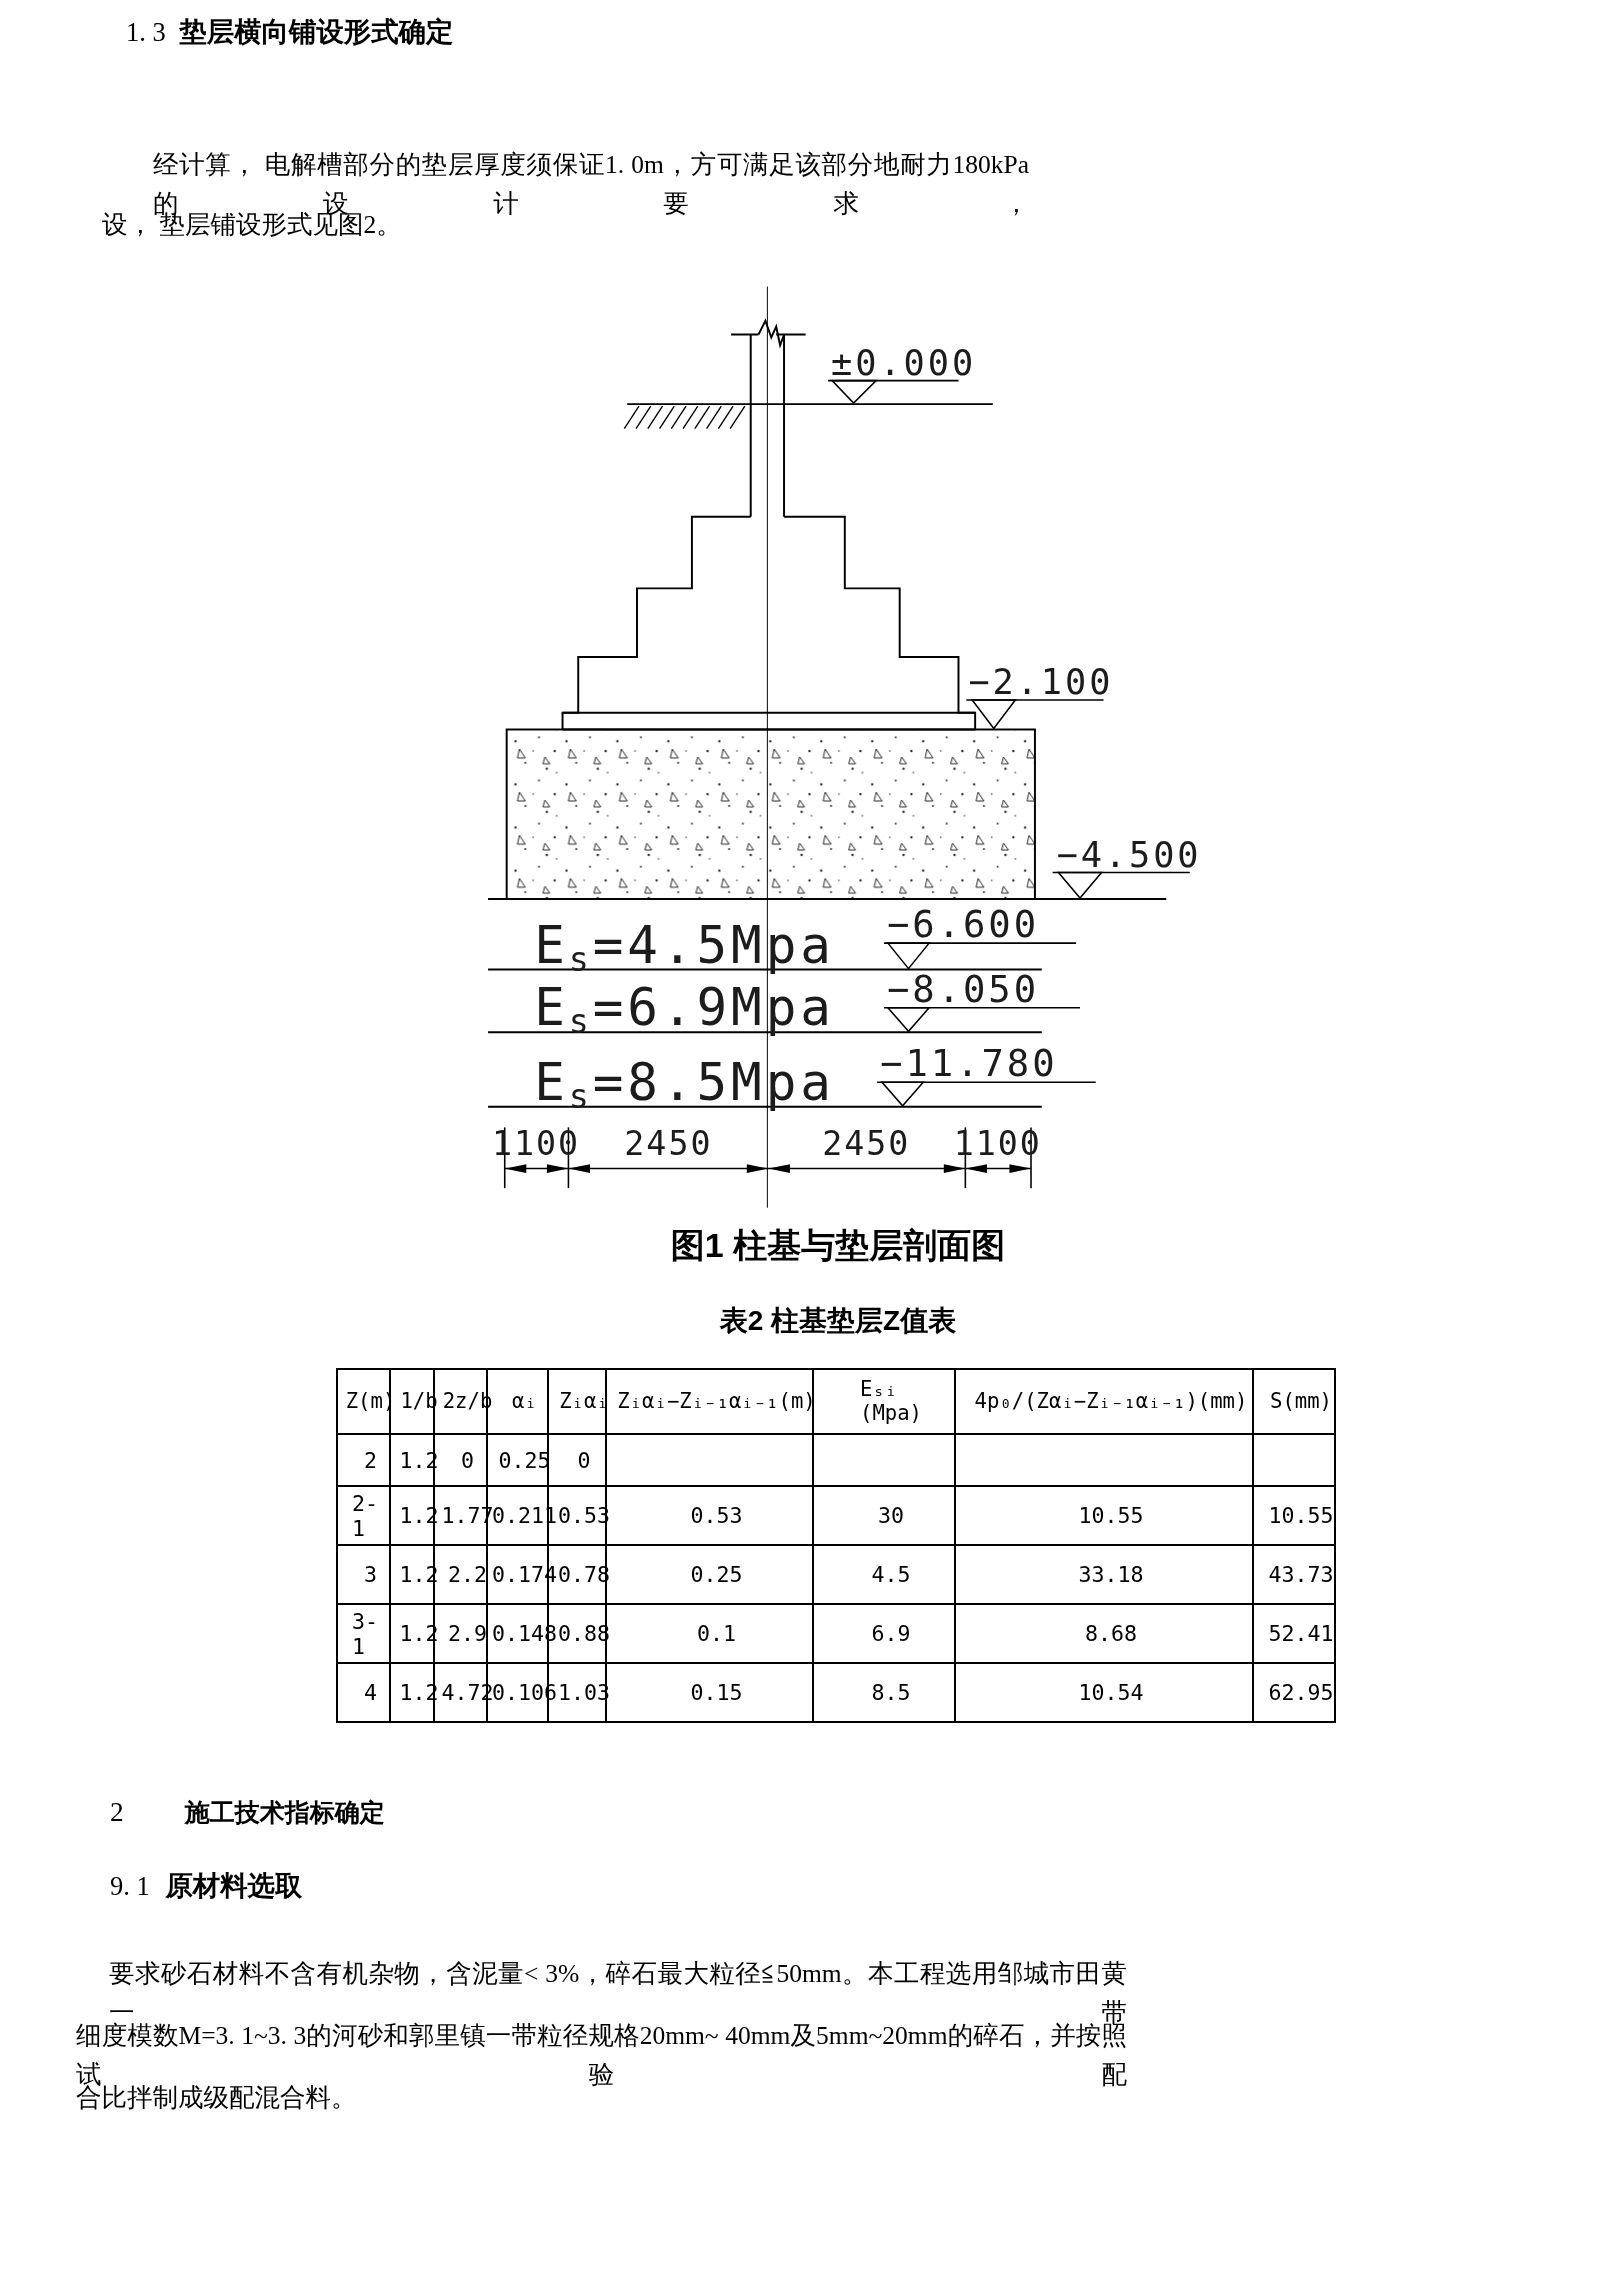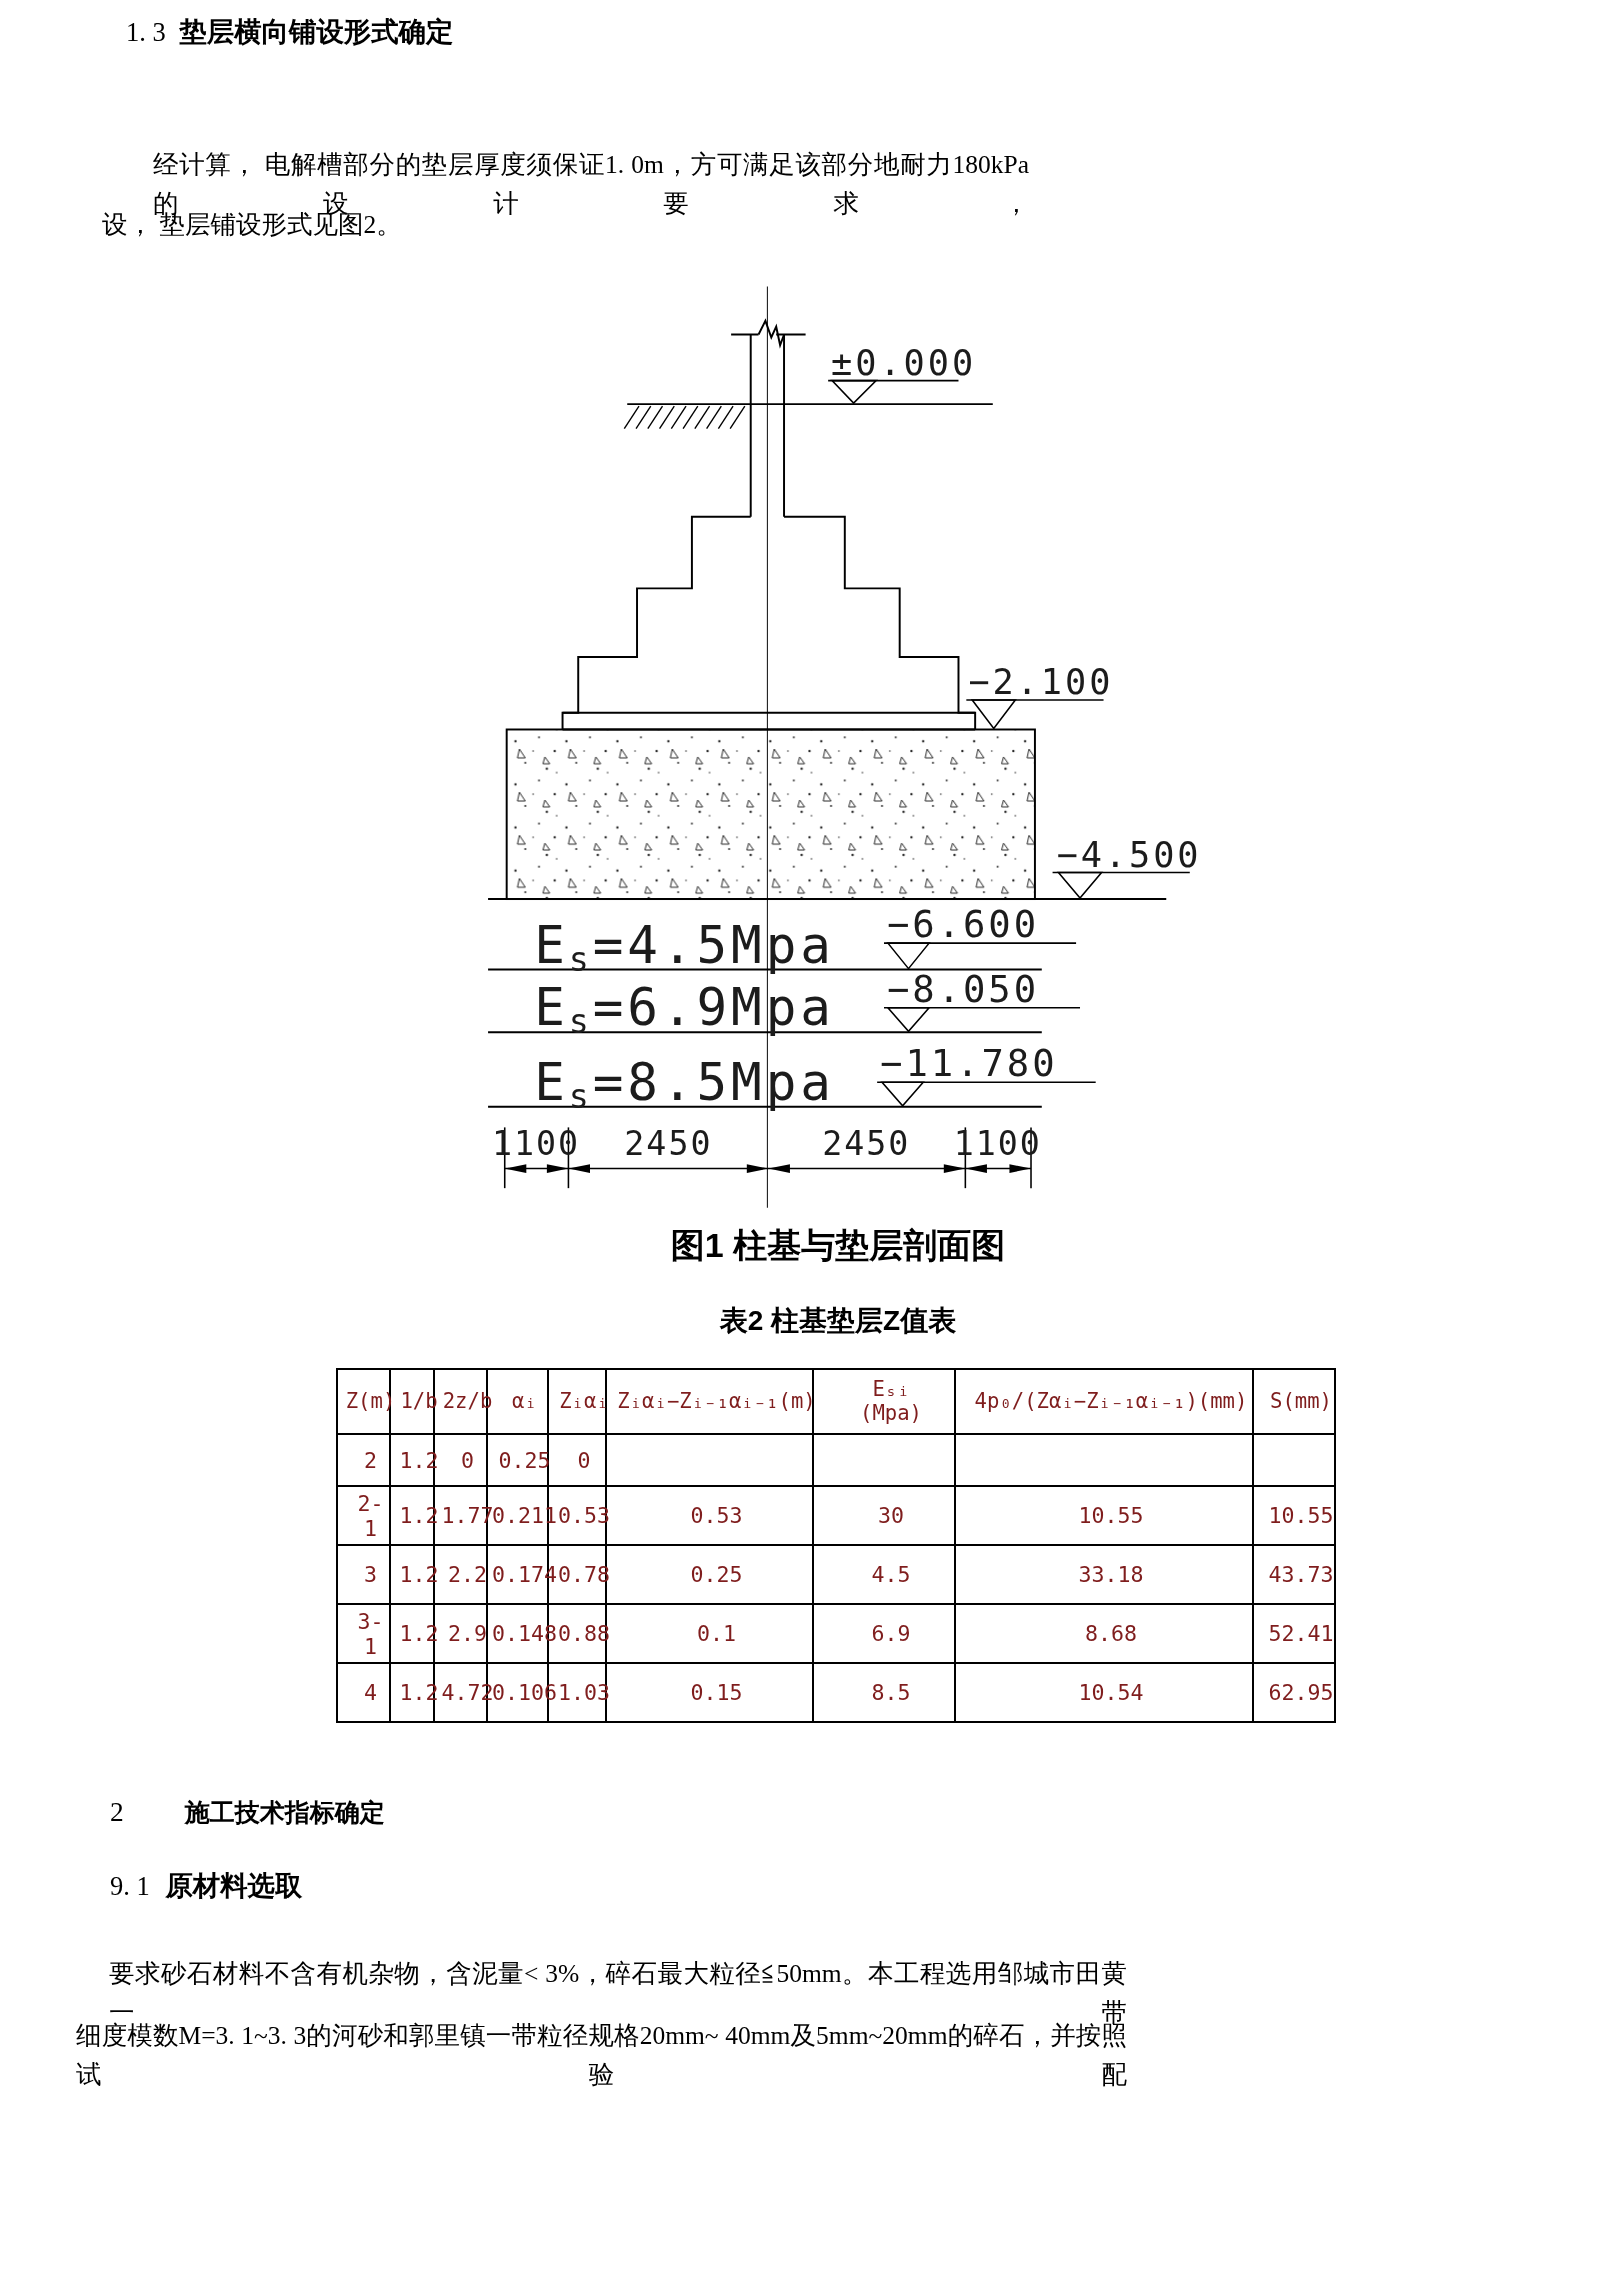"Z(m)" #ztable .c { color: #7f1d1d -> #000000; text-align: center -> left }
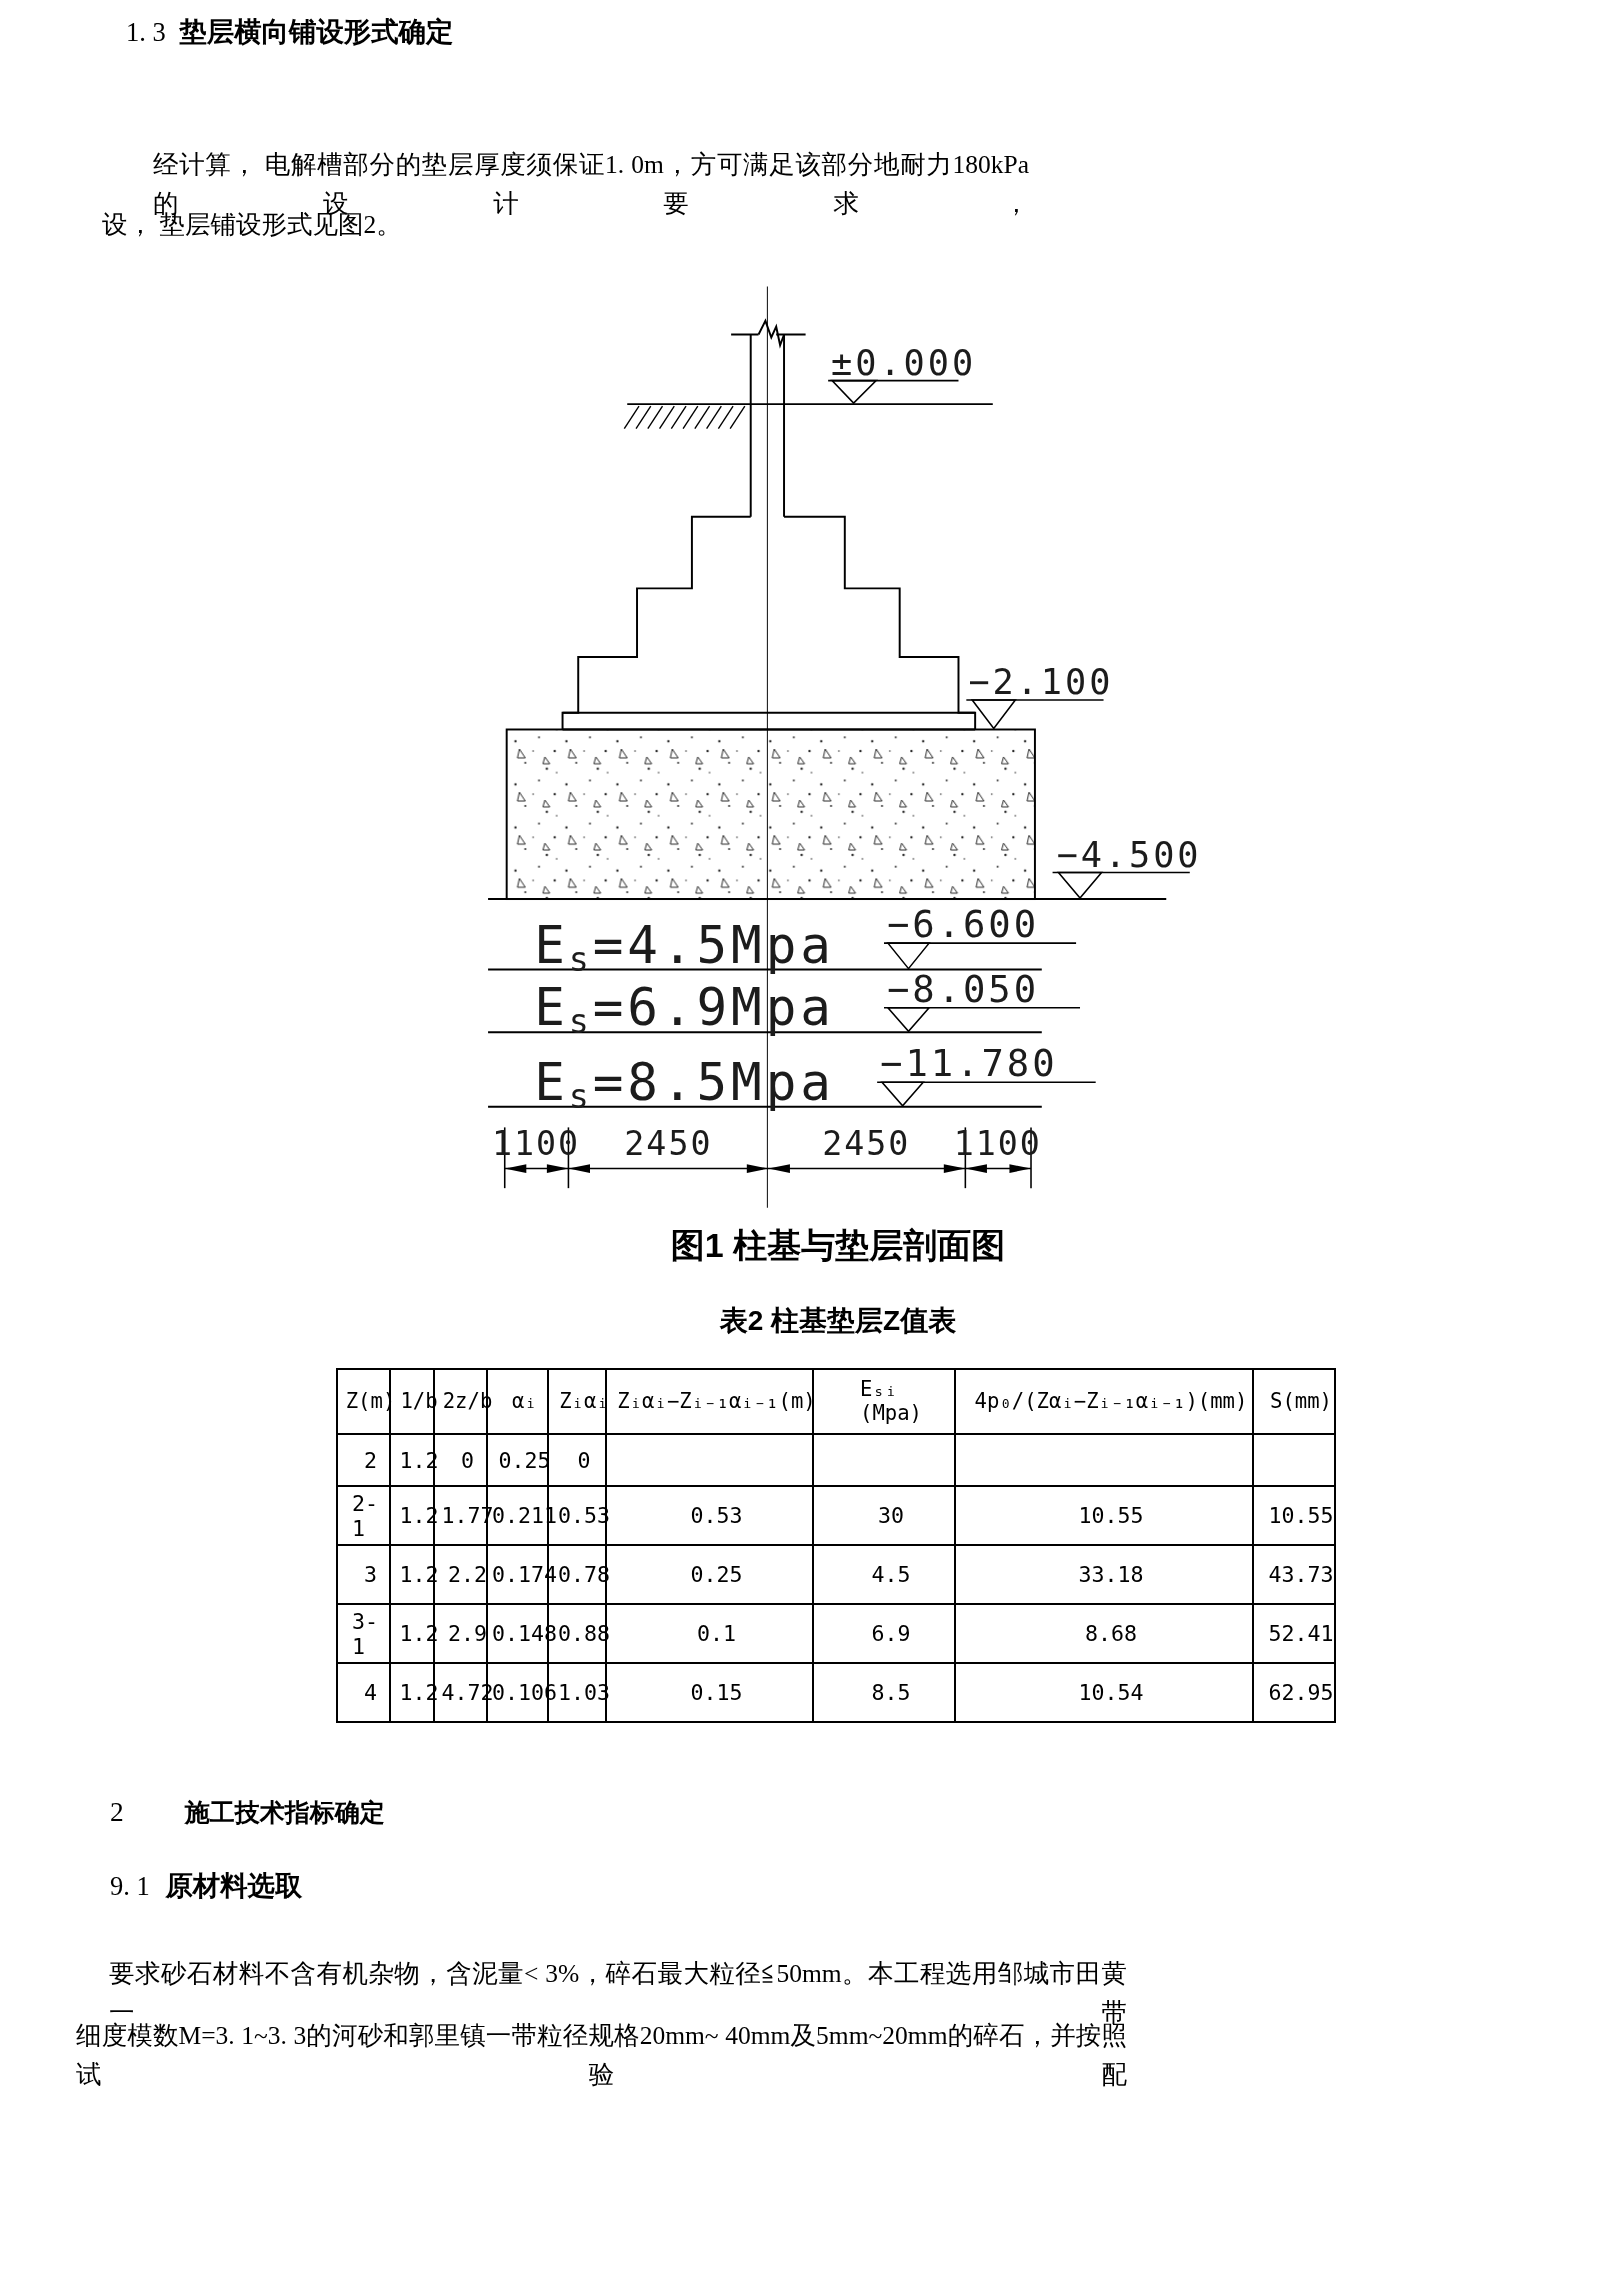"合比拌制成级配混合料。" div.pline { html: none -> <div>合比拌制成级配混合料。</div> }
